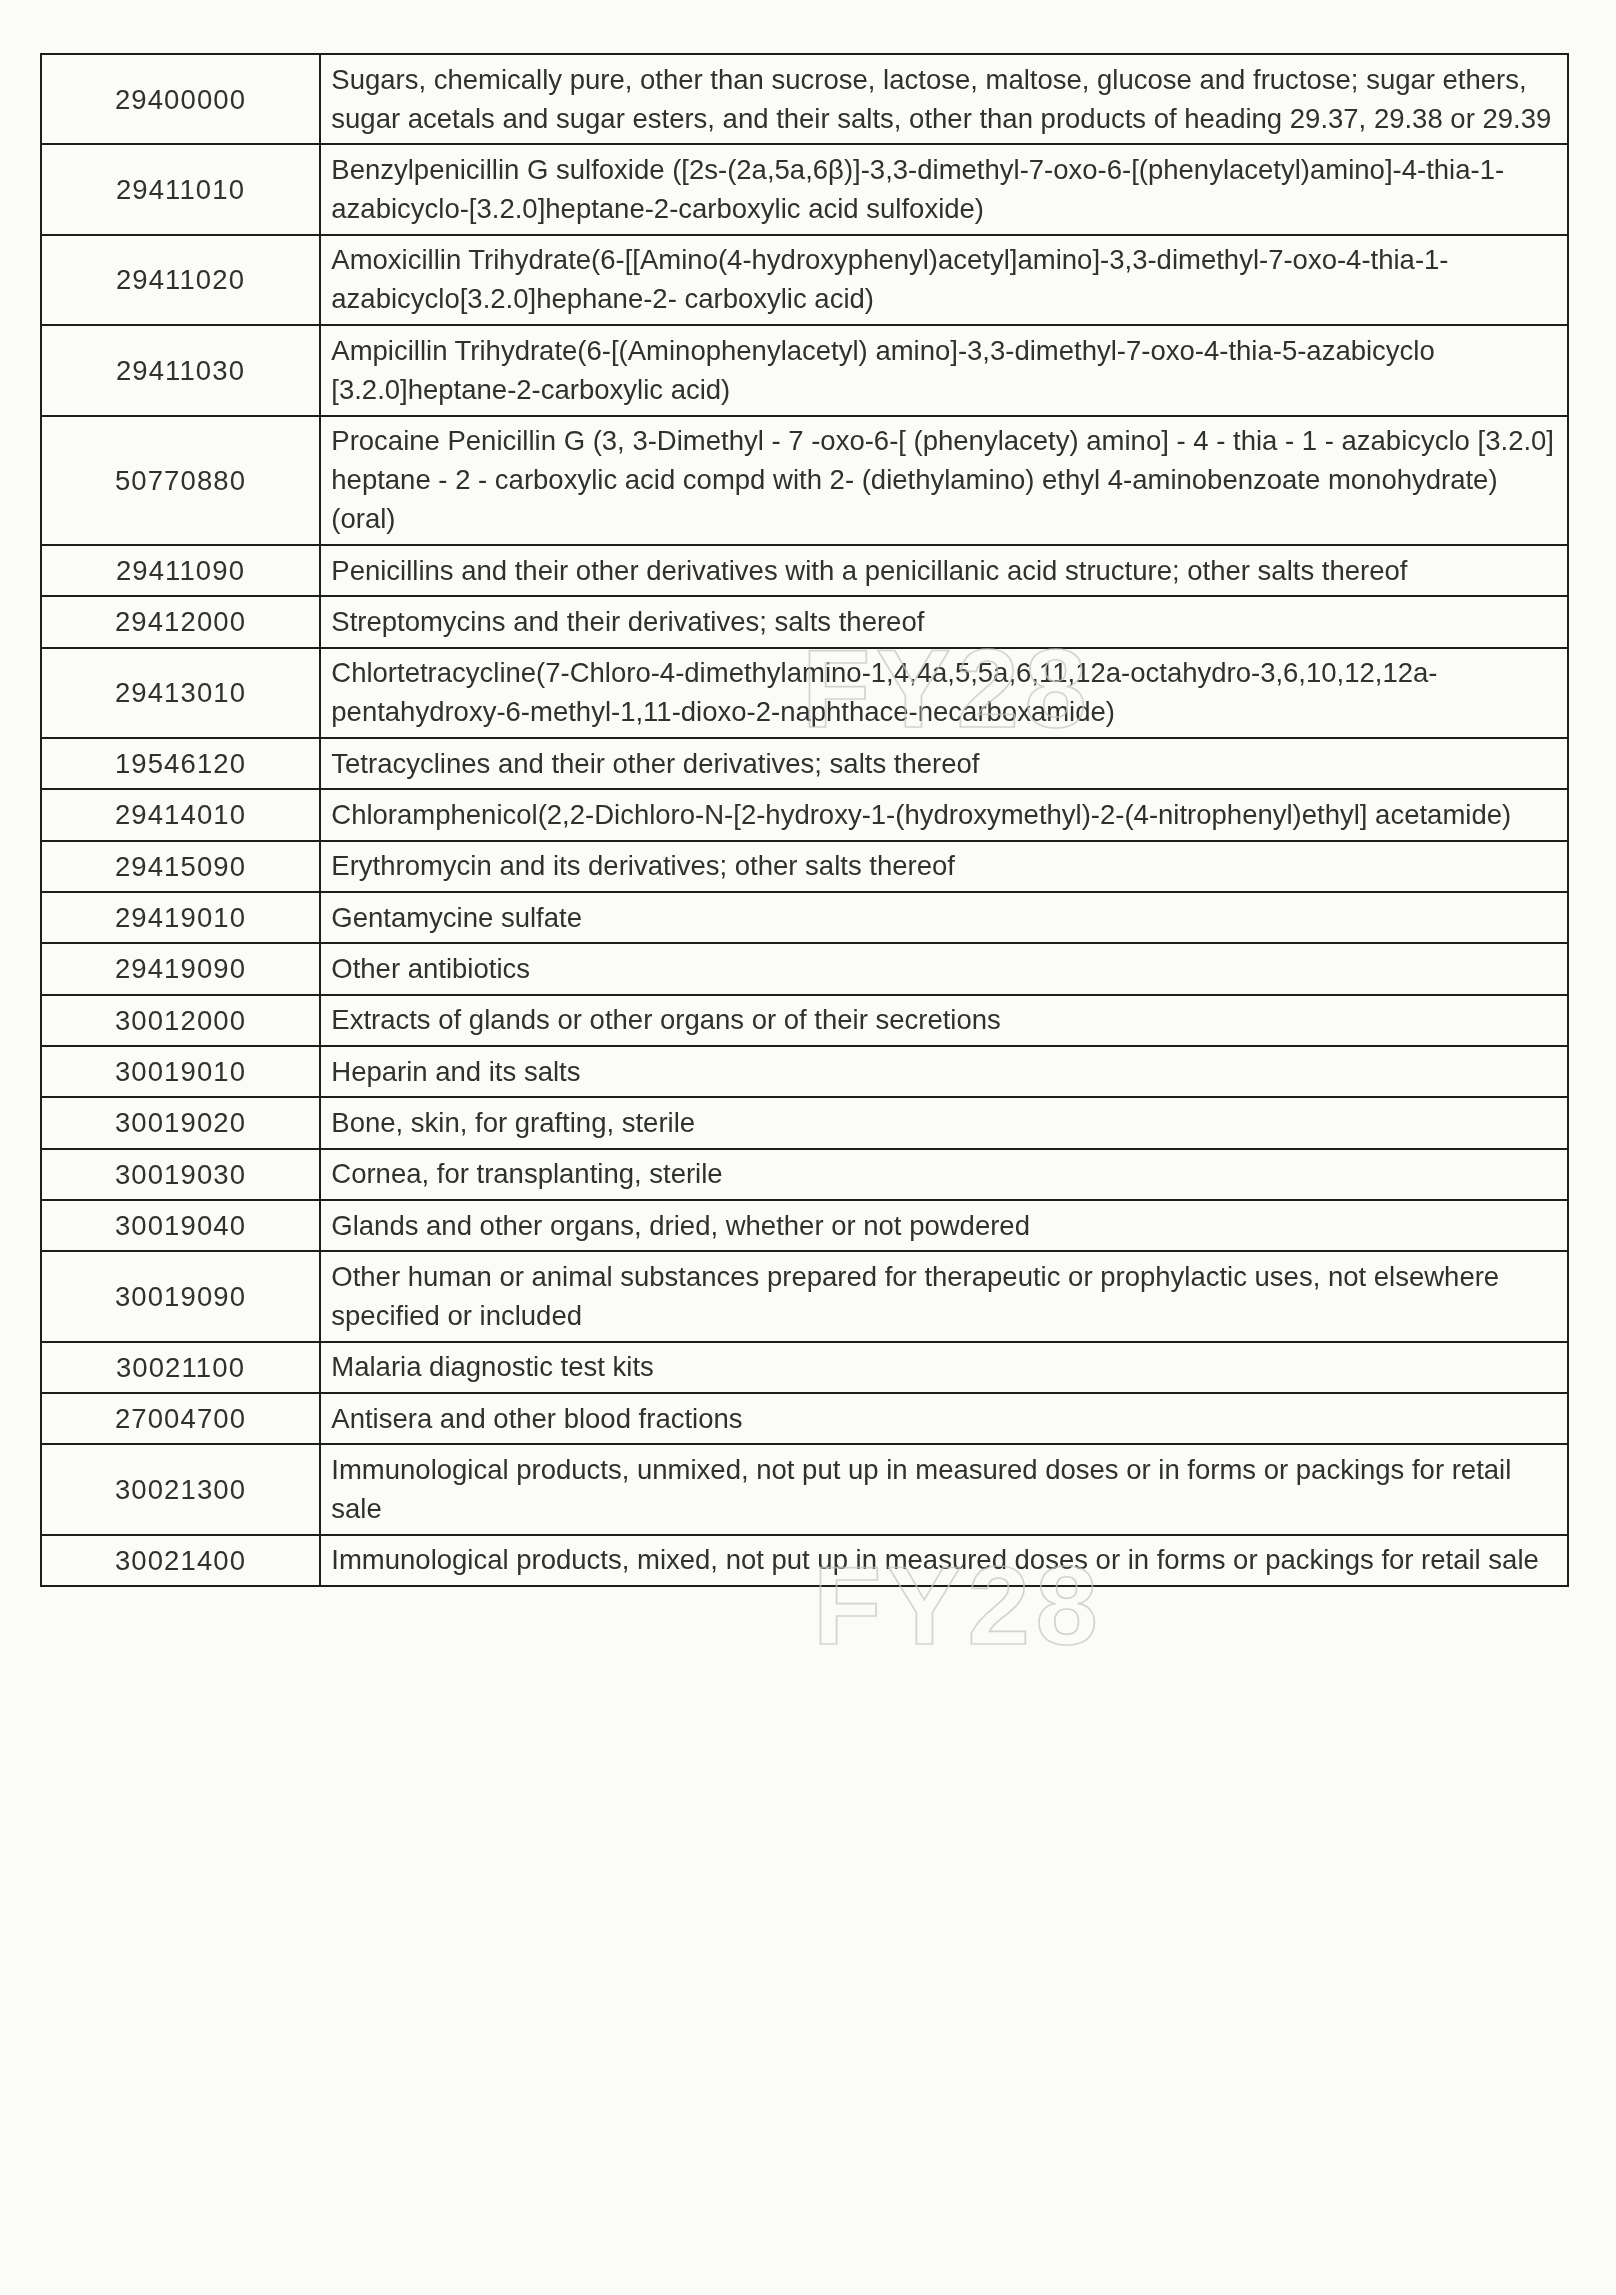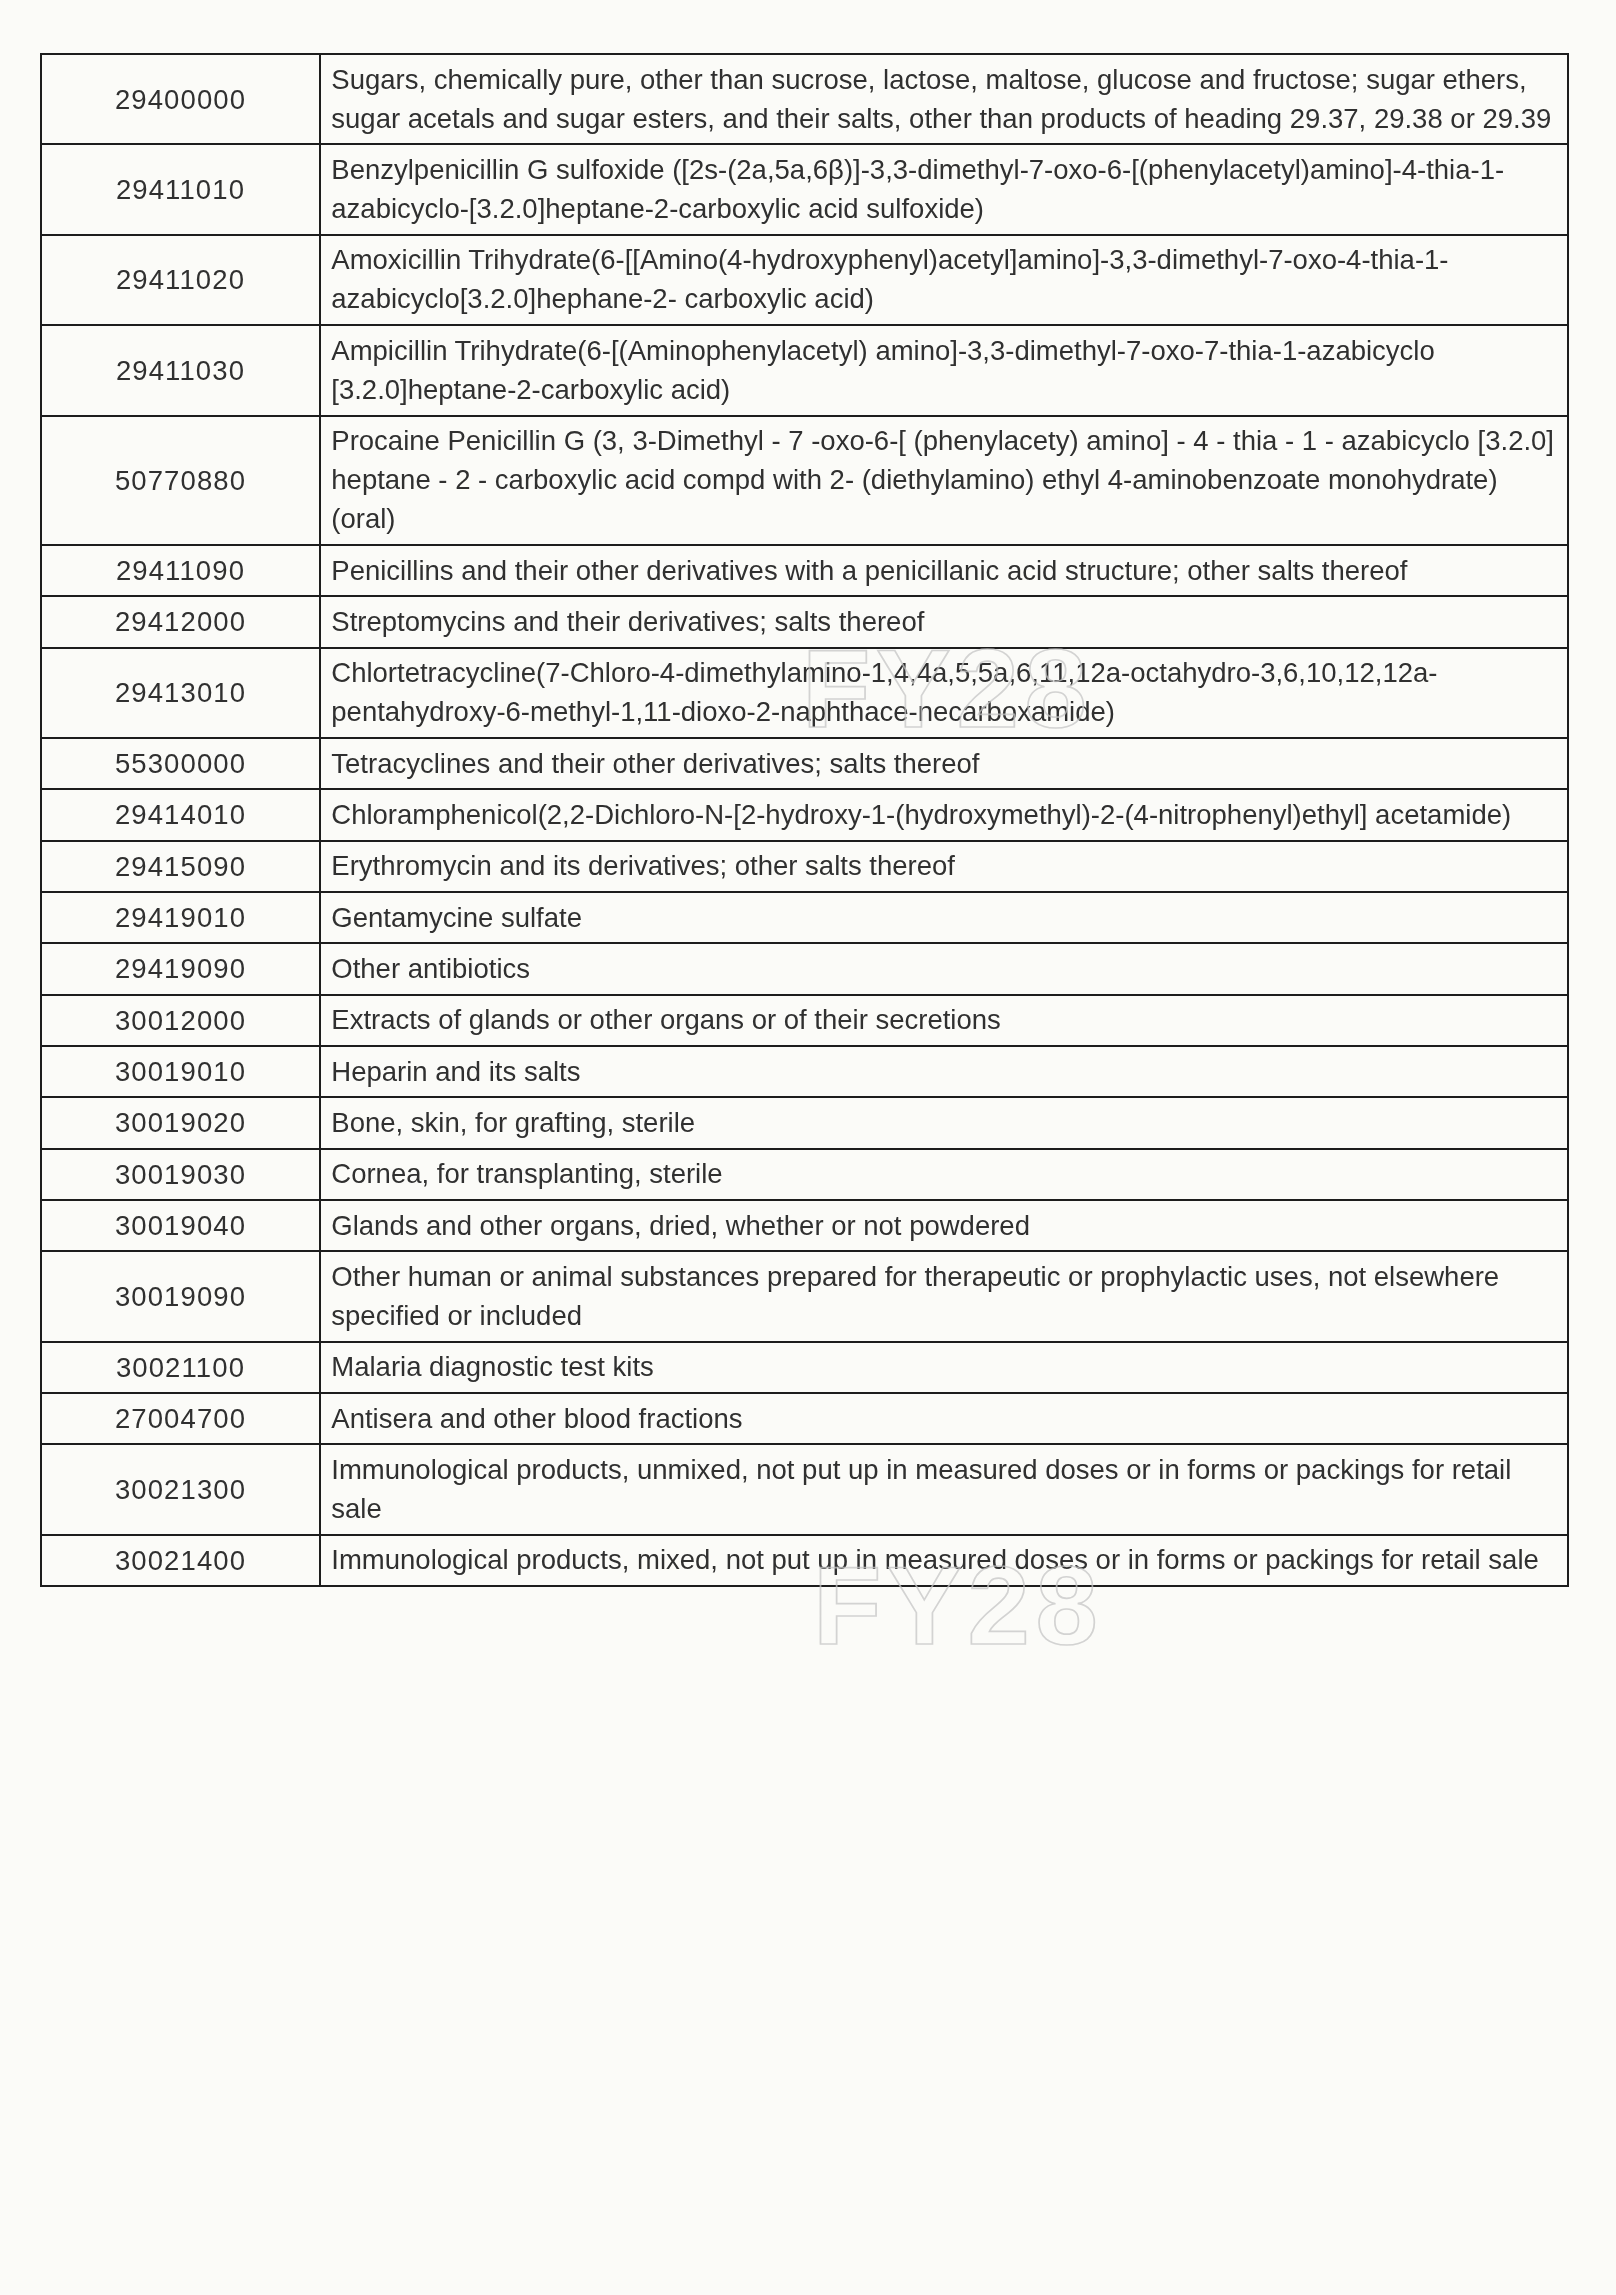"Ampicillin" td.desc-cell { text: -3,3-dimethyl-7-oxo-7-thia-1-azabicyclo -> -3,3-dimethyl-7-oxo-4-thia-5-azabicyclo }
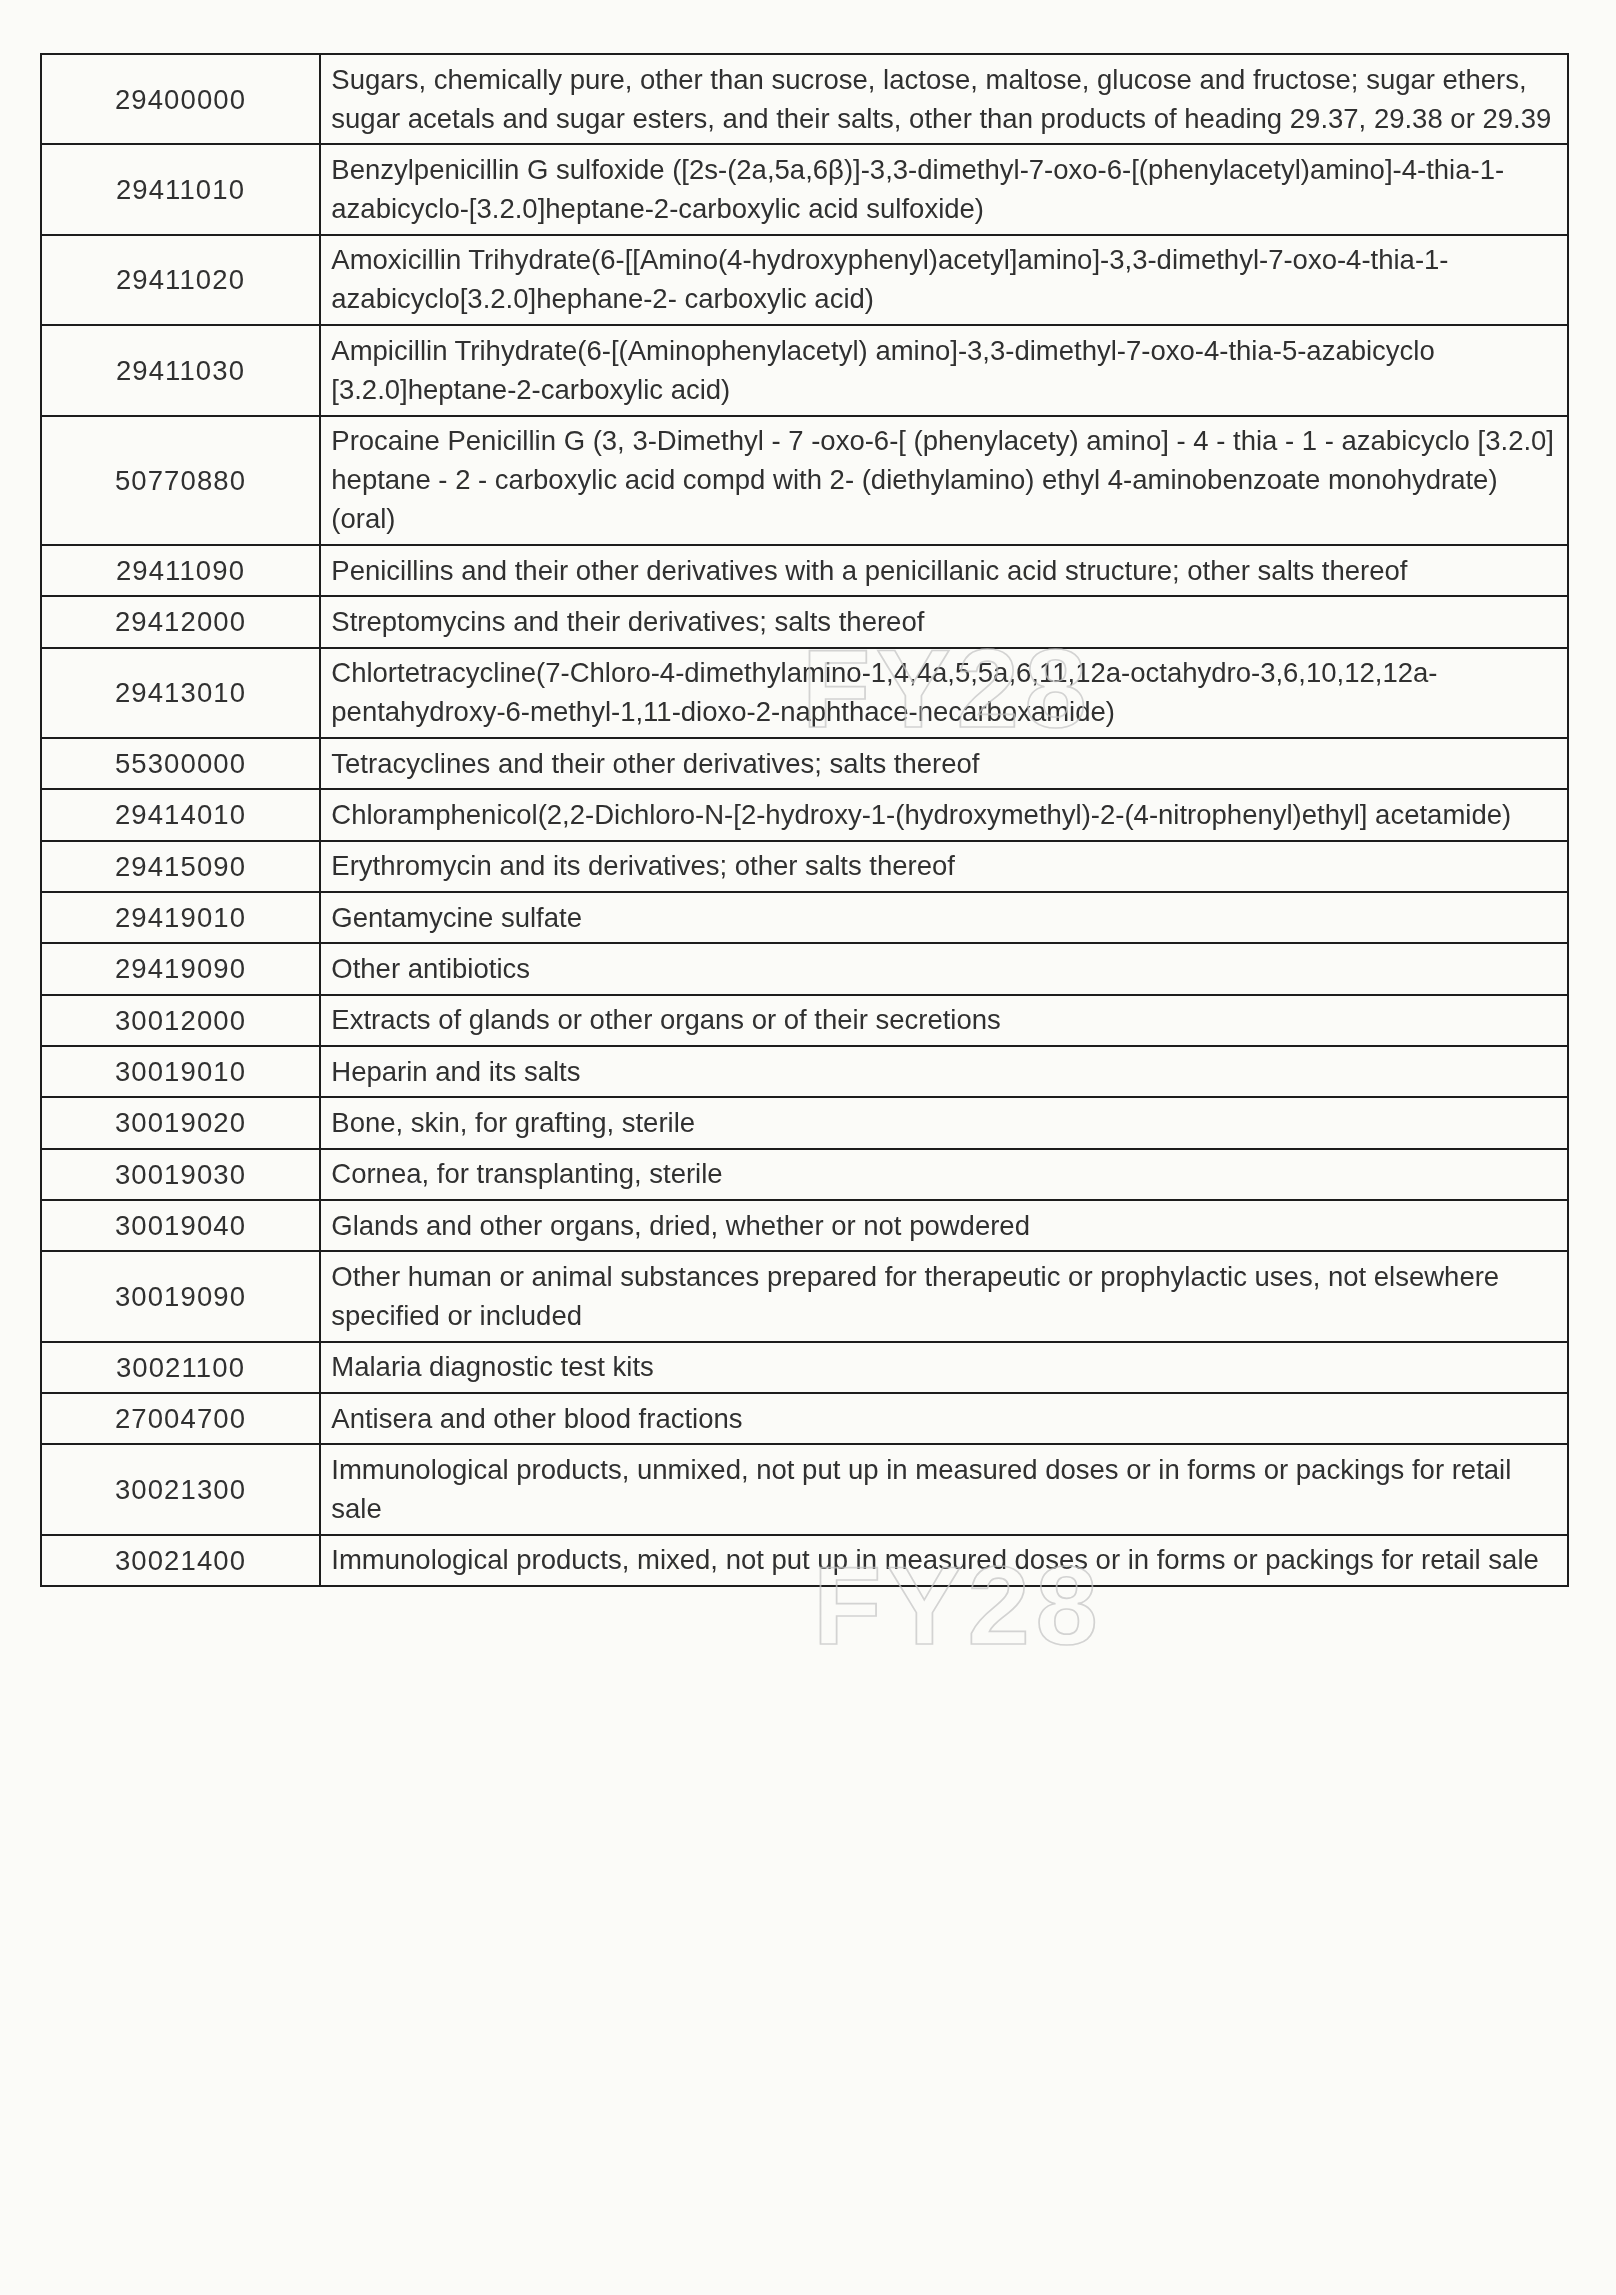"55300000" td.code-cell { text: 55300000 -> 19546120 }
